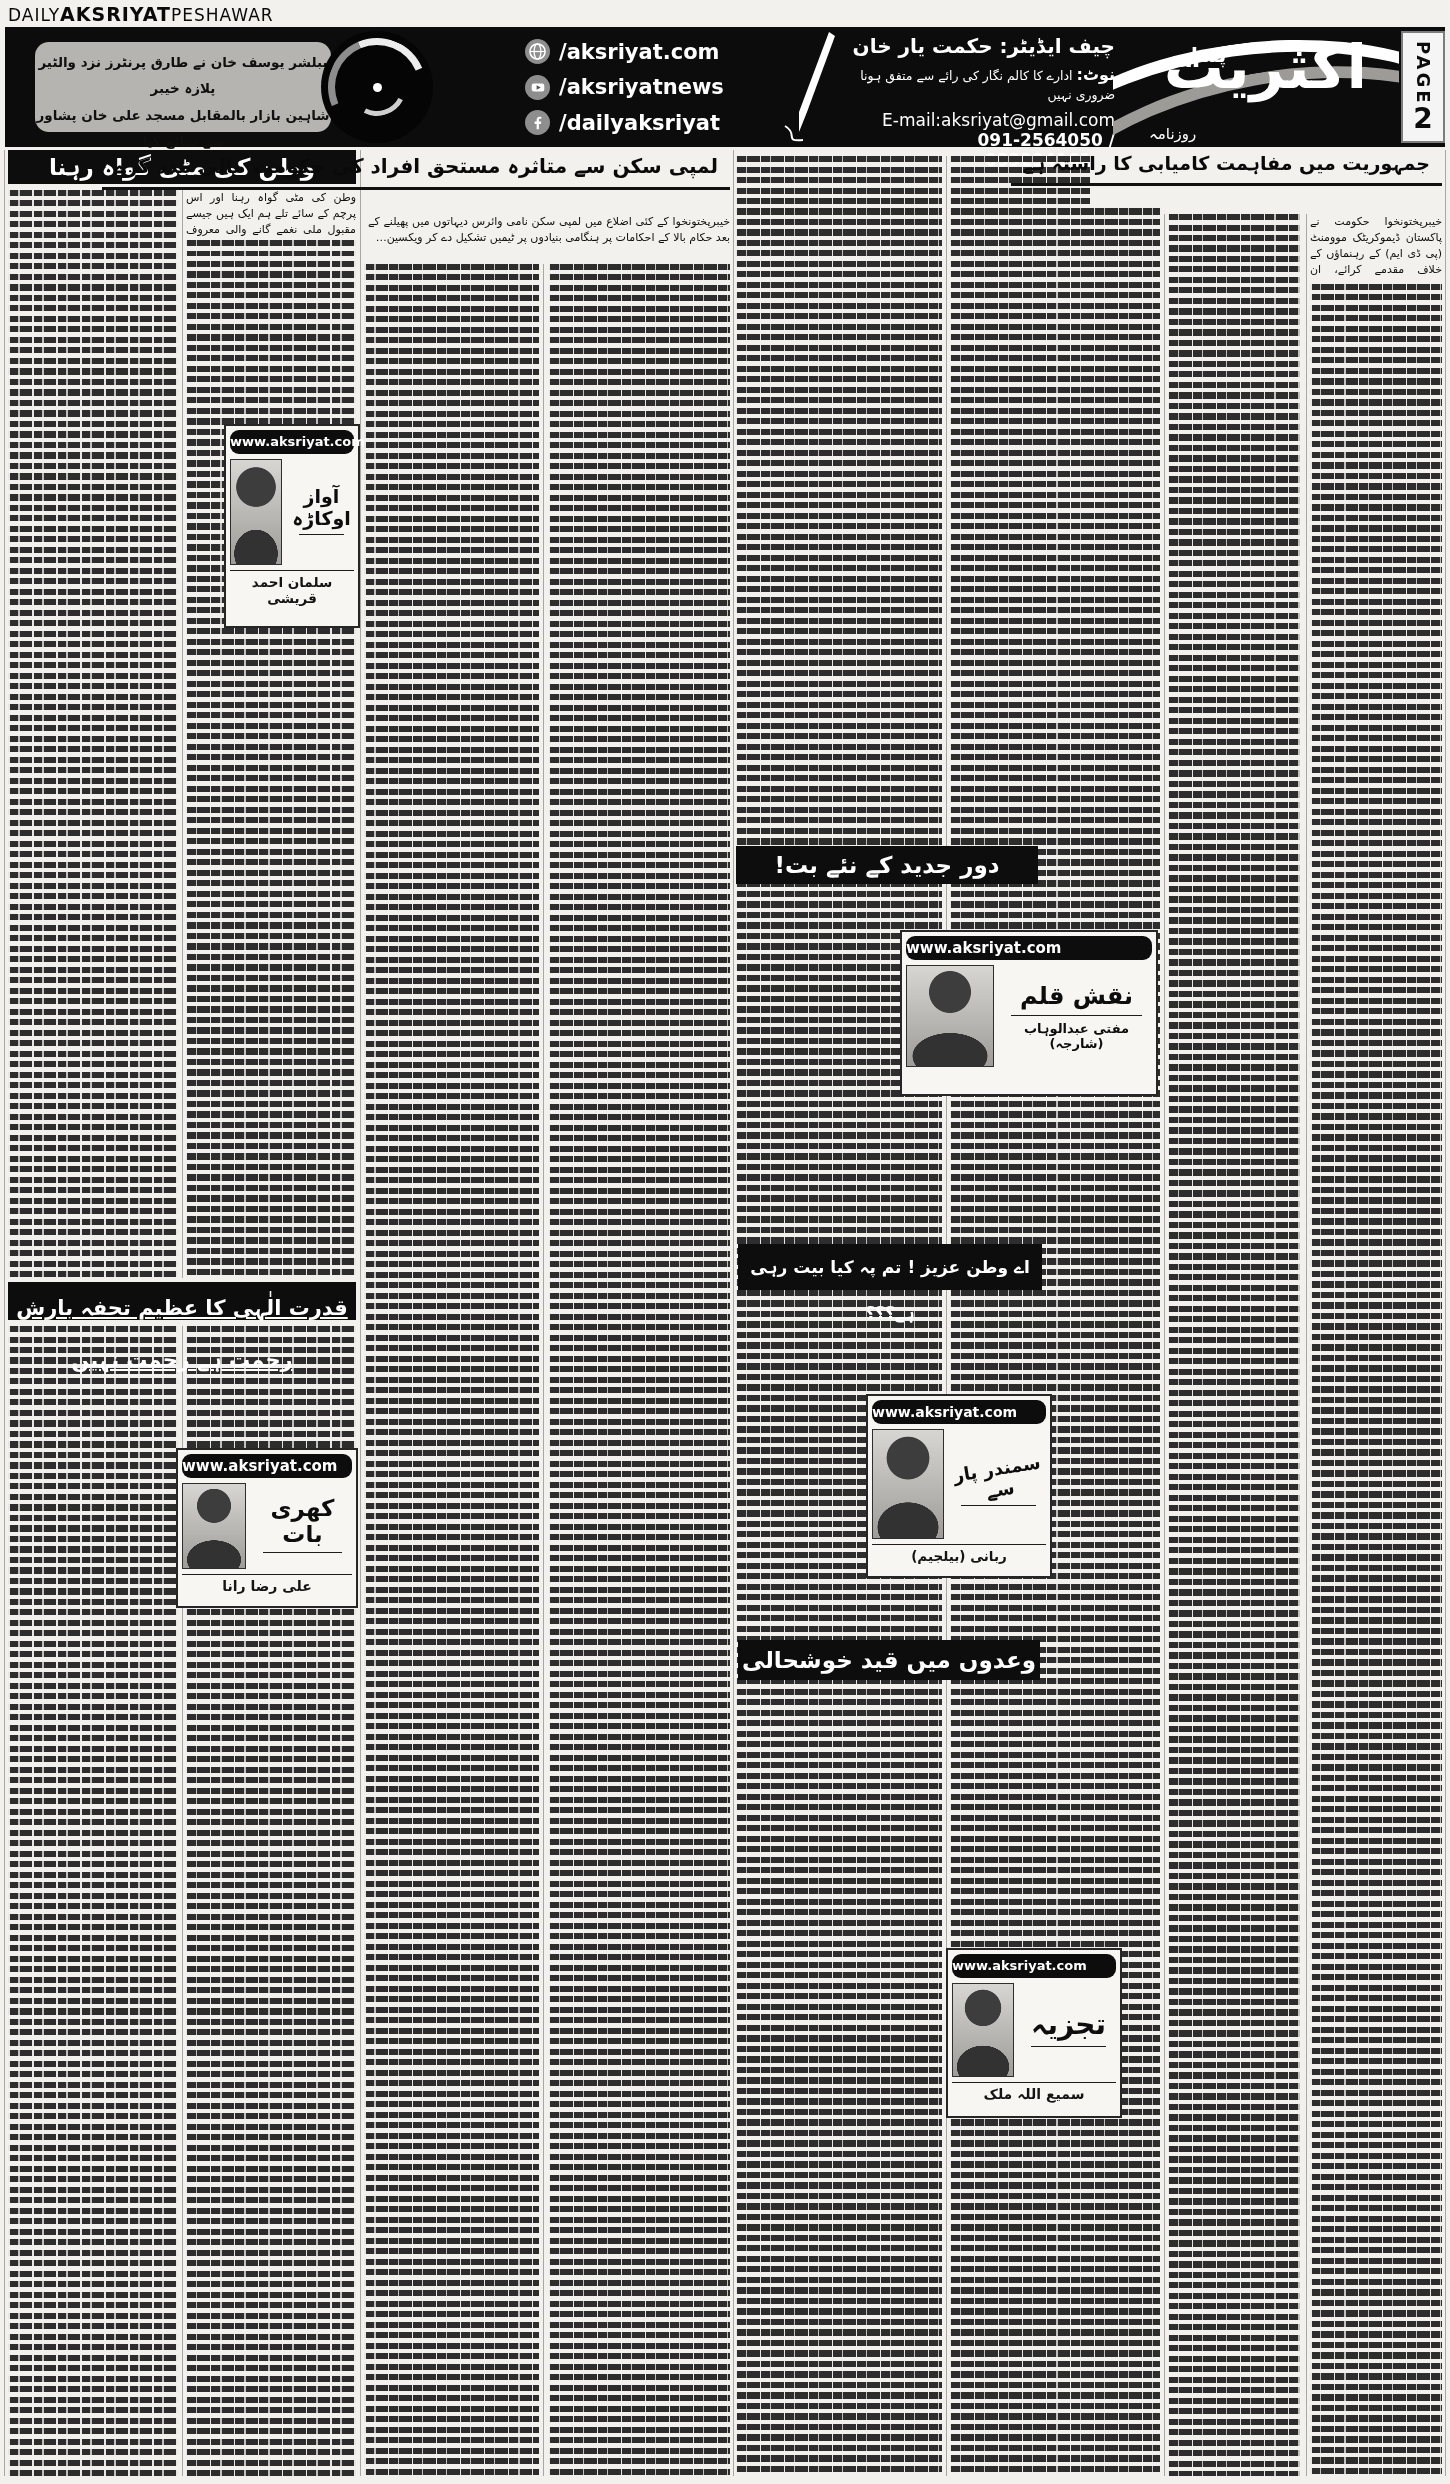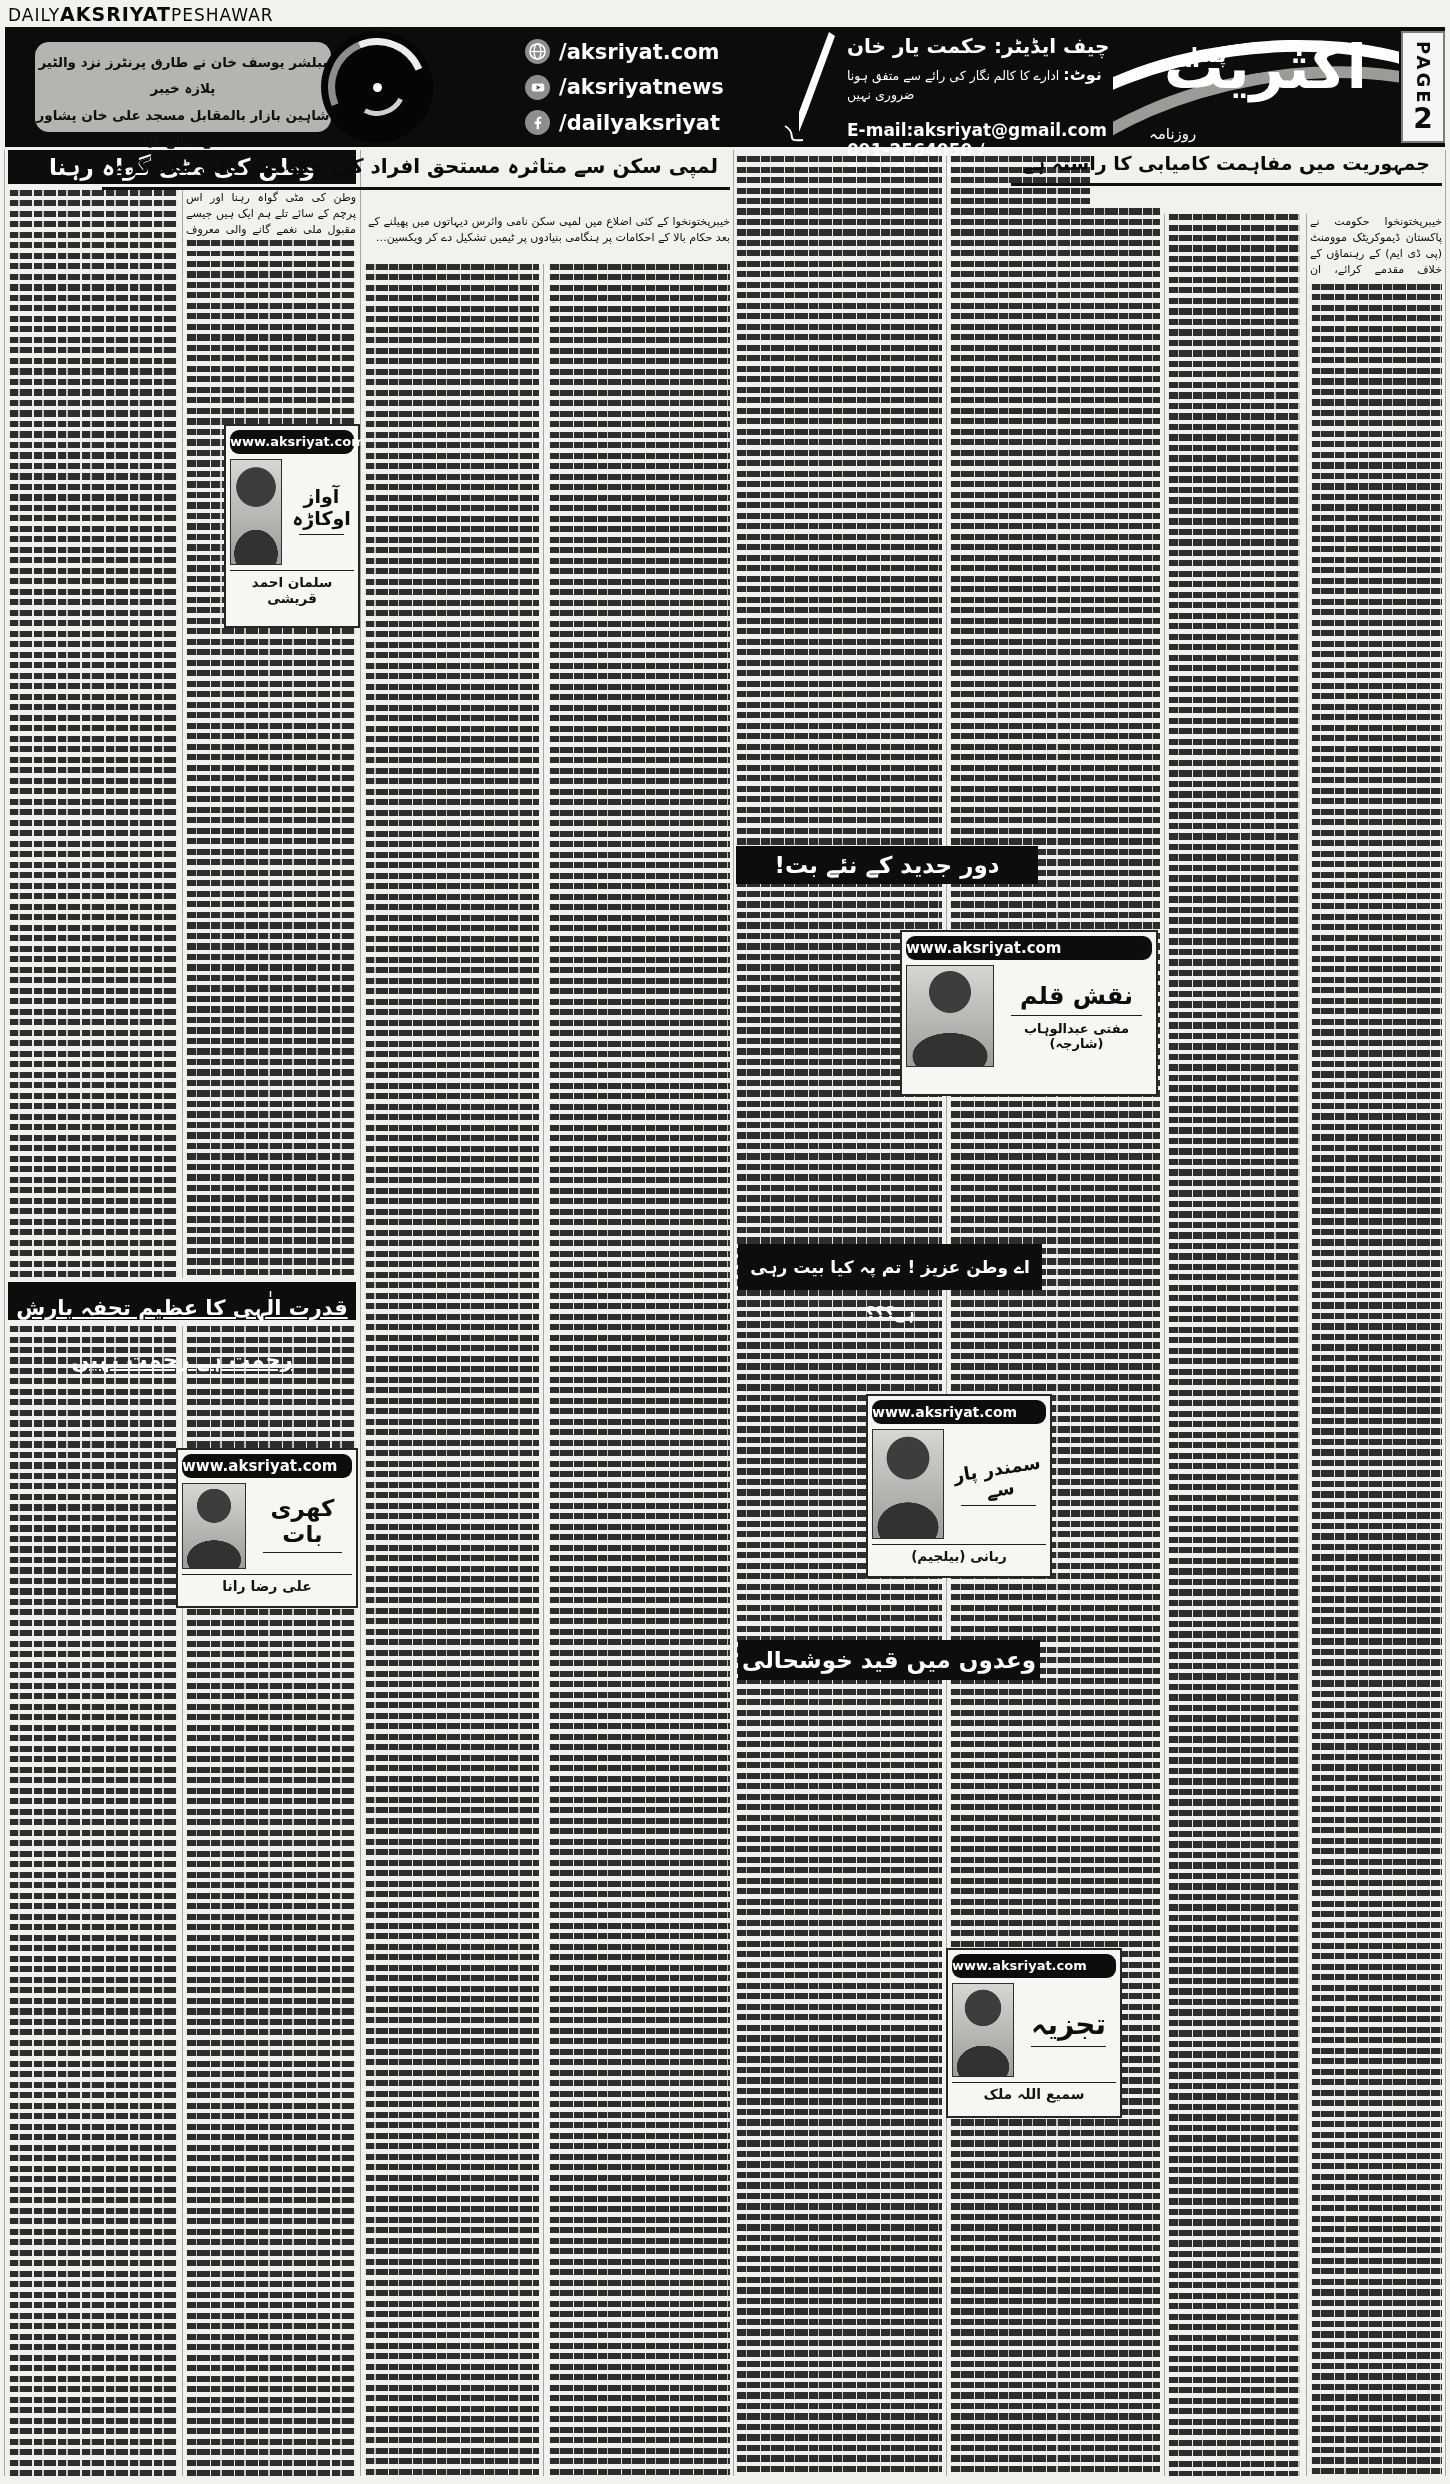"چیف ایڈیٹر: حکمت یار خان" .edblock { text-align: left -> right }
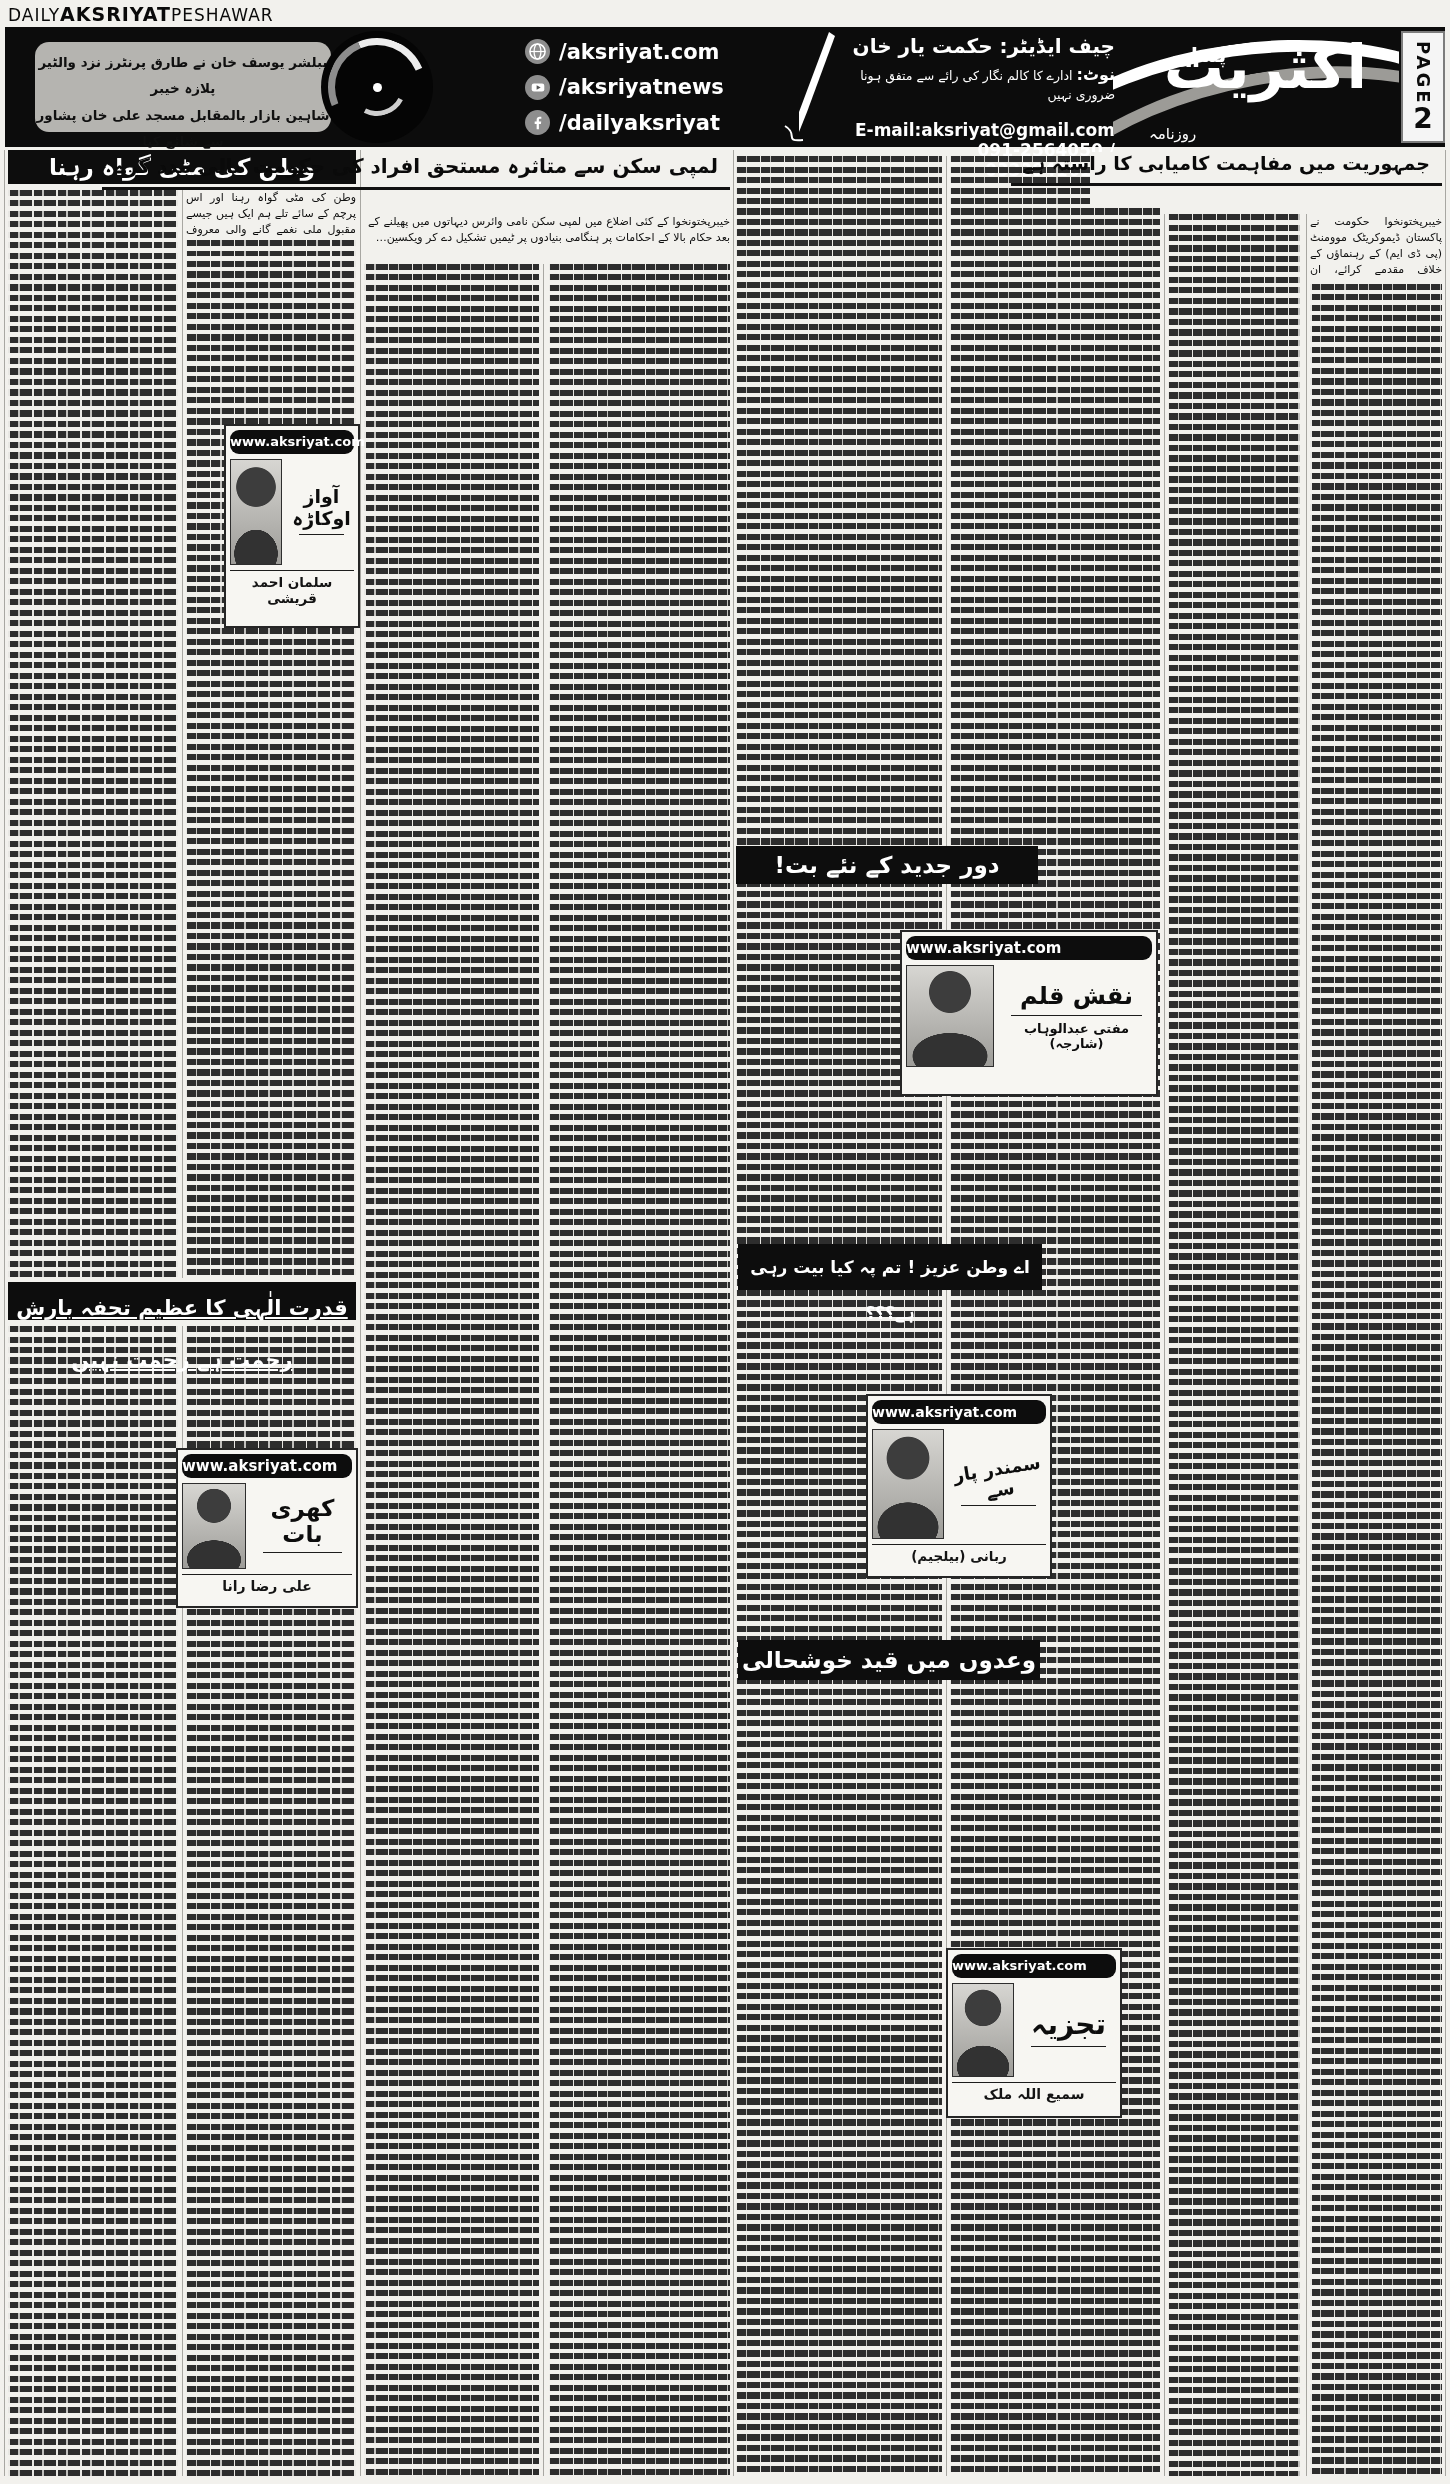"E-mail:aksriyat@gmail.com" .ed3 { font-weight: bold -> normal; margin-top: 16px -> 6px }
